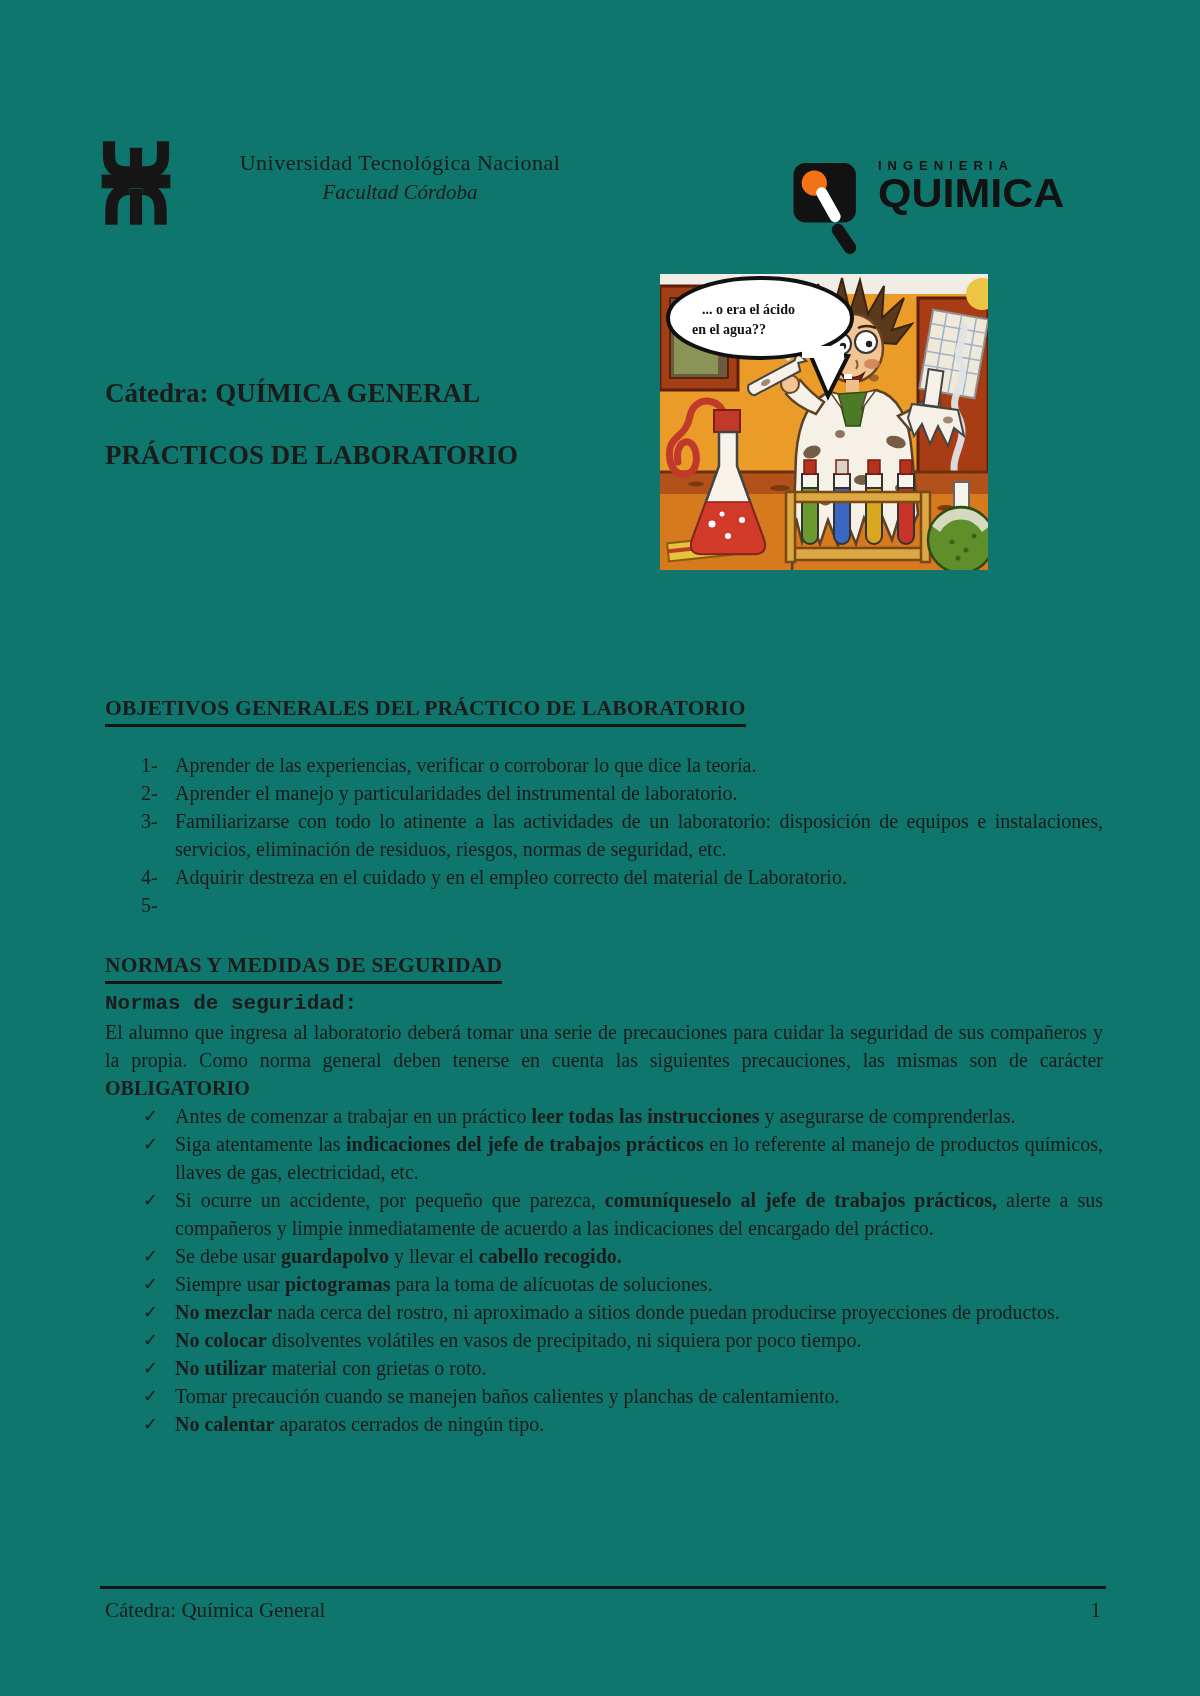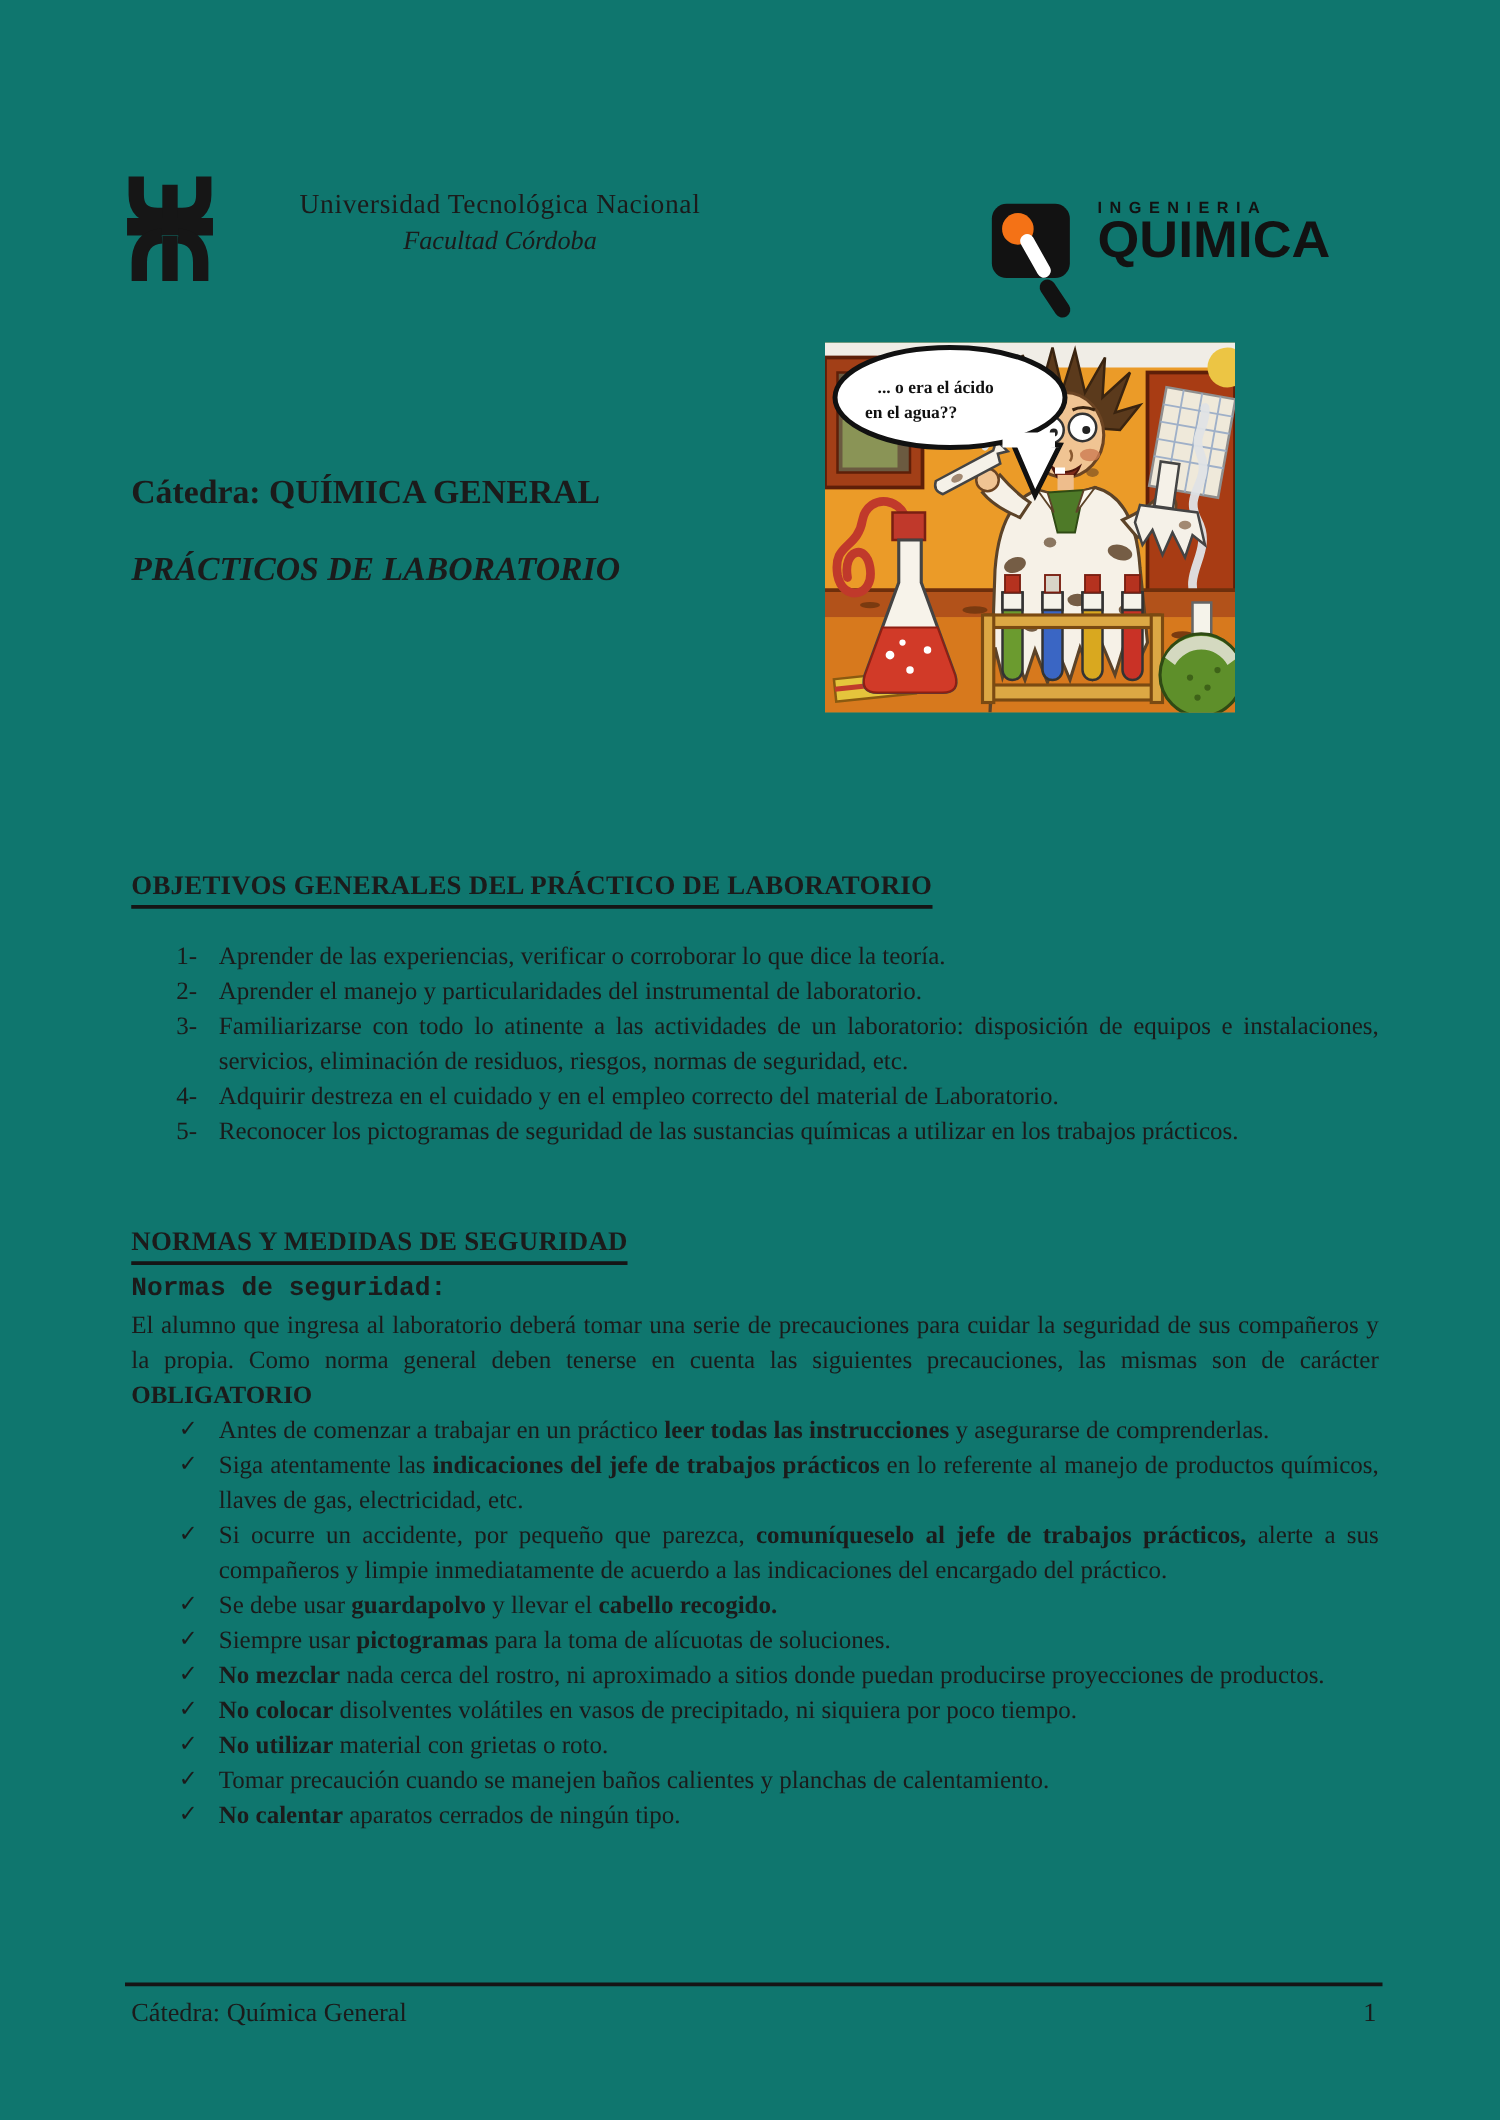"PRÁCTICOS DE LABORATORIO" .h-practicos { font-style: italic -> none }
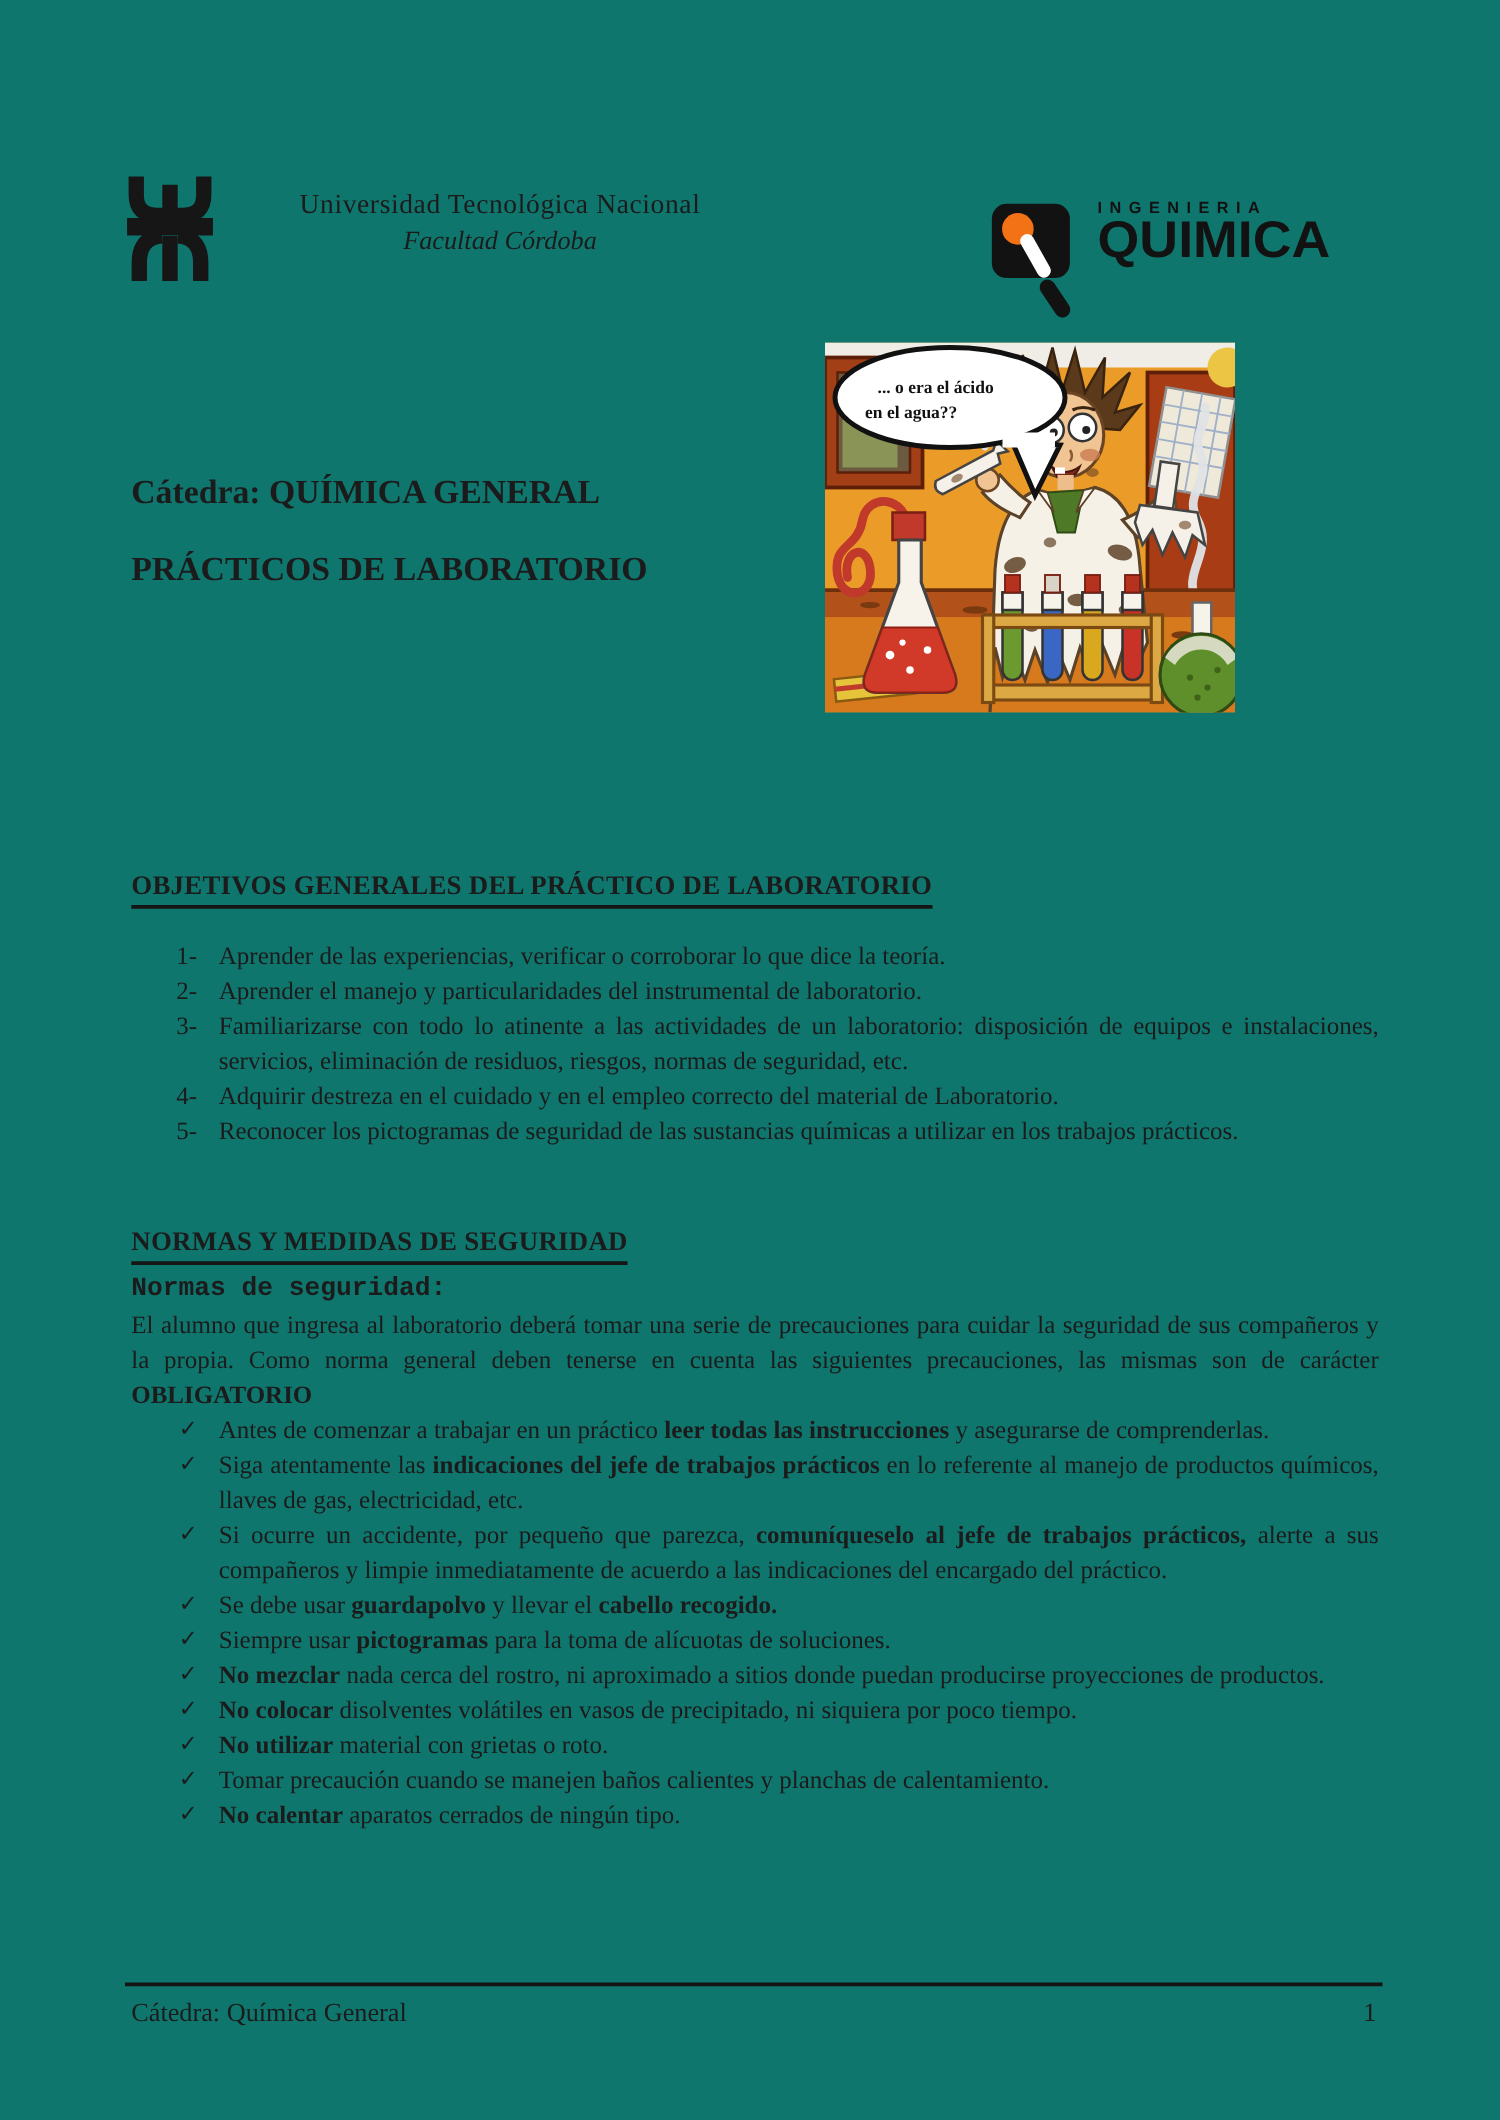"Reconocer los pictogramas de seguridad" span { html: <span>Reconocer los pictogramas de seguridad de las sustancias químicas a utilizar en los trabajos prácticos.</span> -> none }
